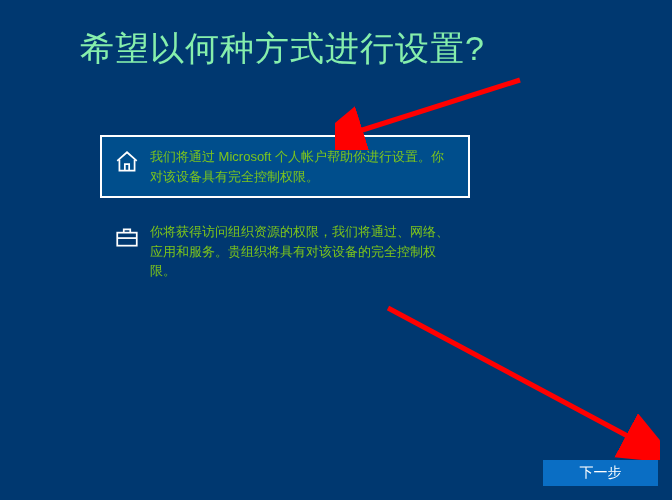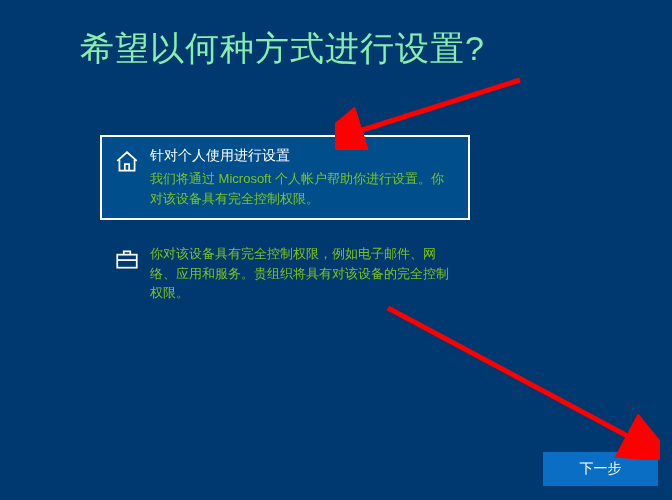"针对个人使用进行设置" div.option-title { html: <div>针对个人使用进行设置</div> -> none }
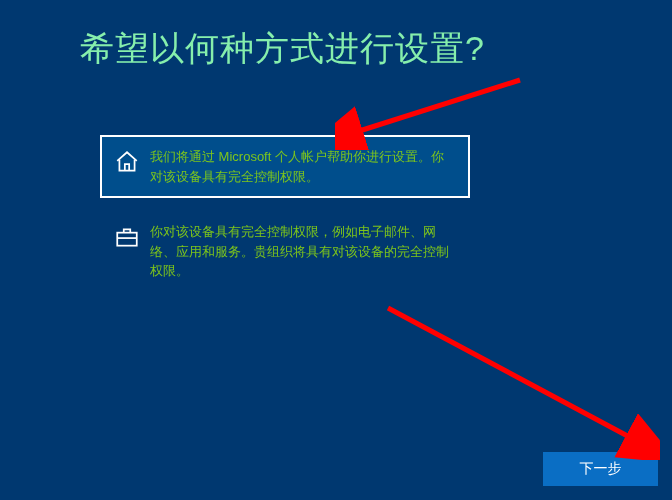"你对该设备具有完全控制权限，例如电子邮件、网络、应用和服务。贵组织将具有对该设备" div.option-desc { text: 对该设备具有完全控制权限，例如电子邮件 -> 将获得访问组织资源的权限，我们将通过 }
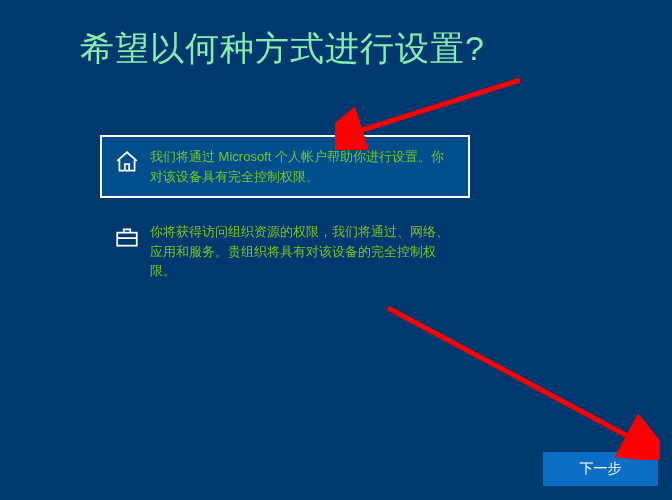"下一步" .next-button { height: 34px -> 26px }
